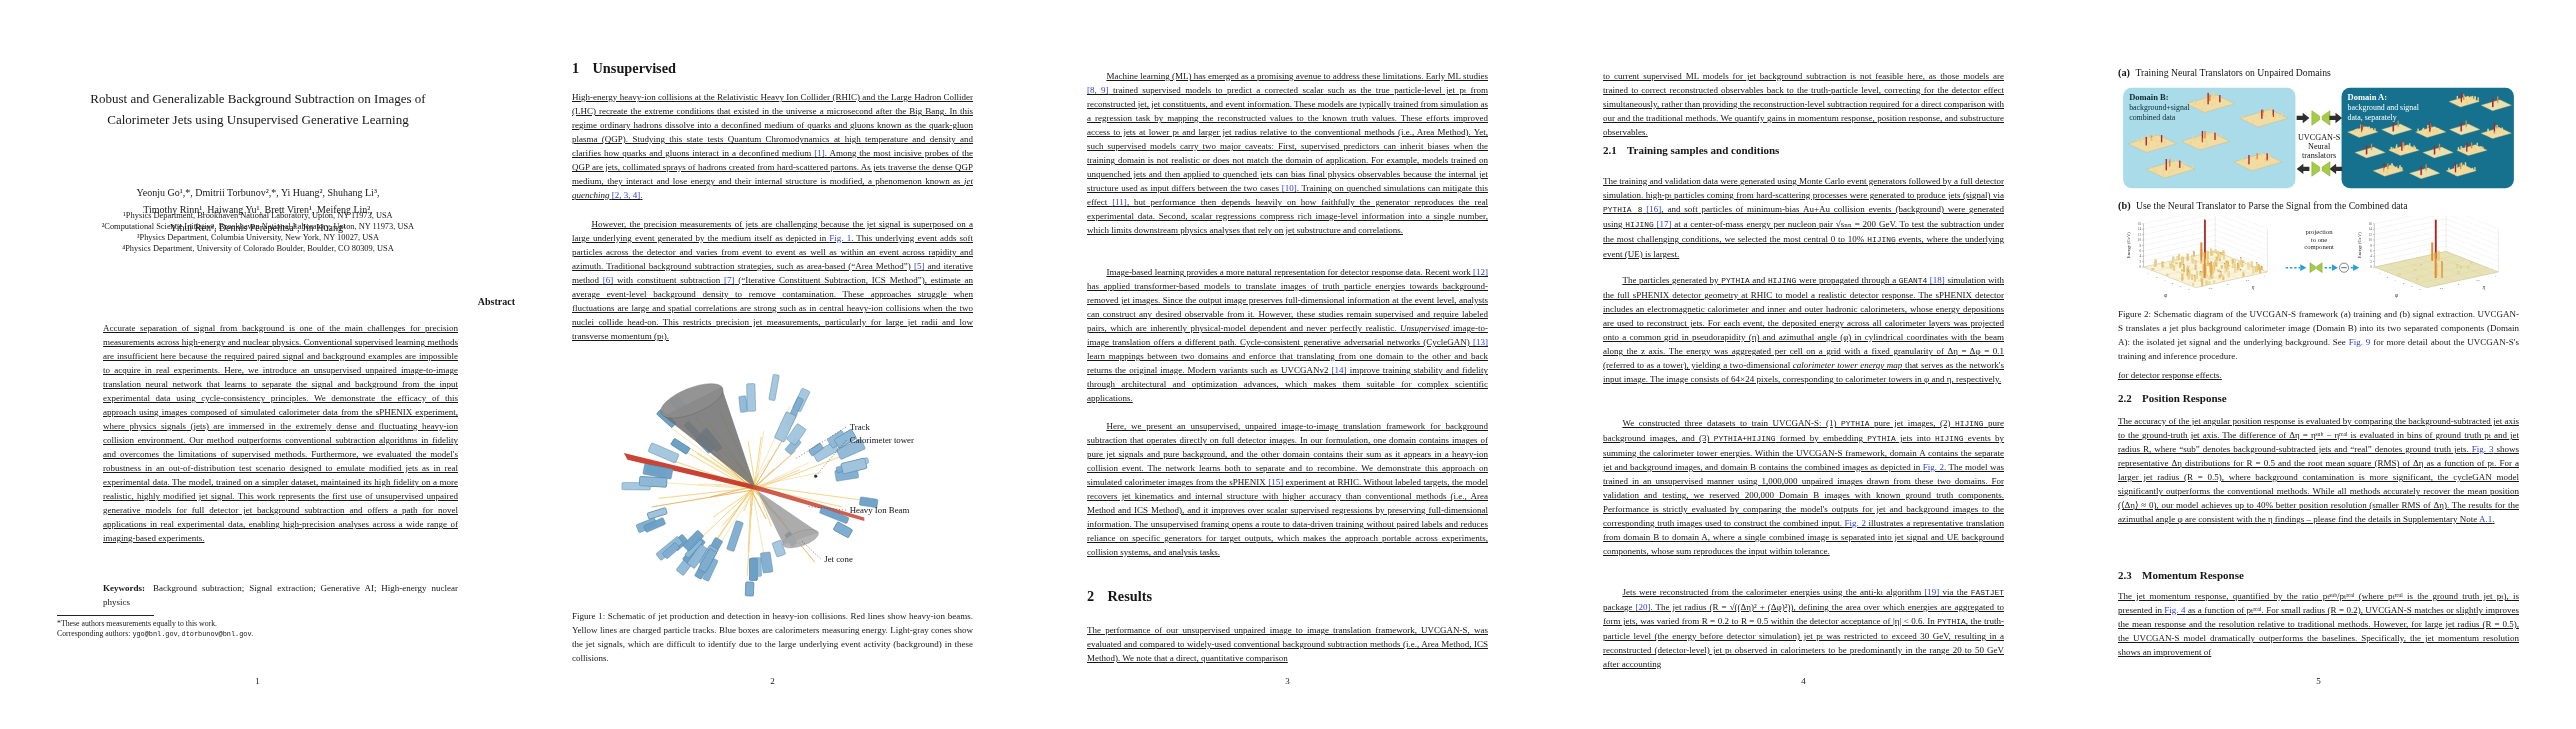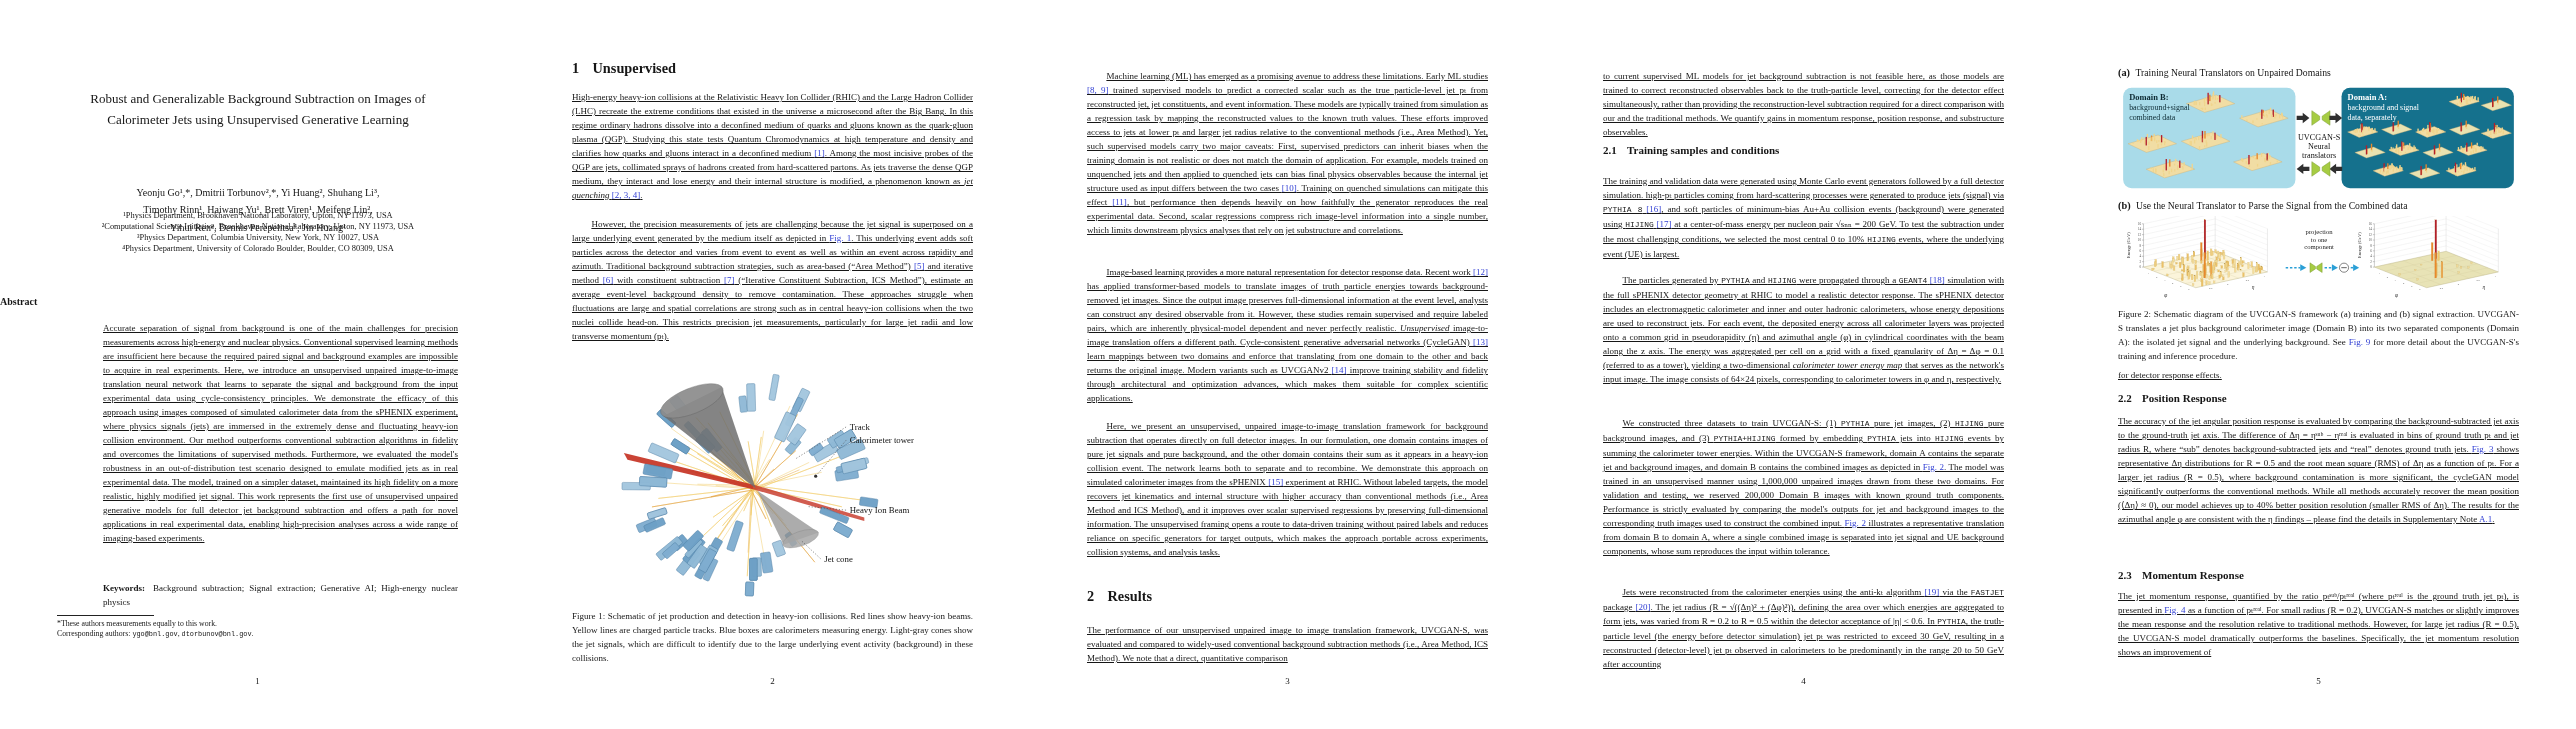"Abstract" .abs-head { text-align: left -> right }
